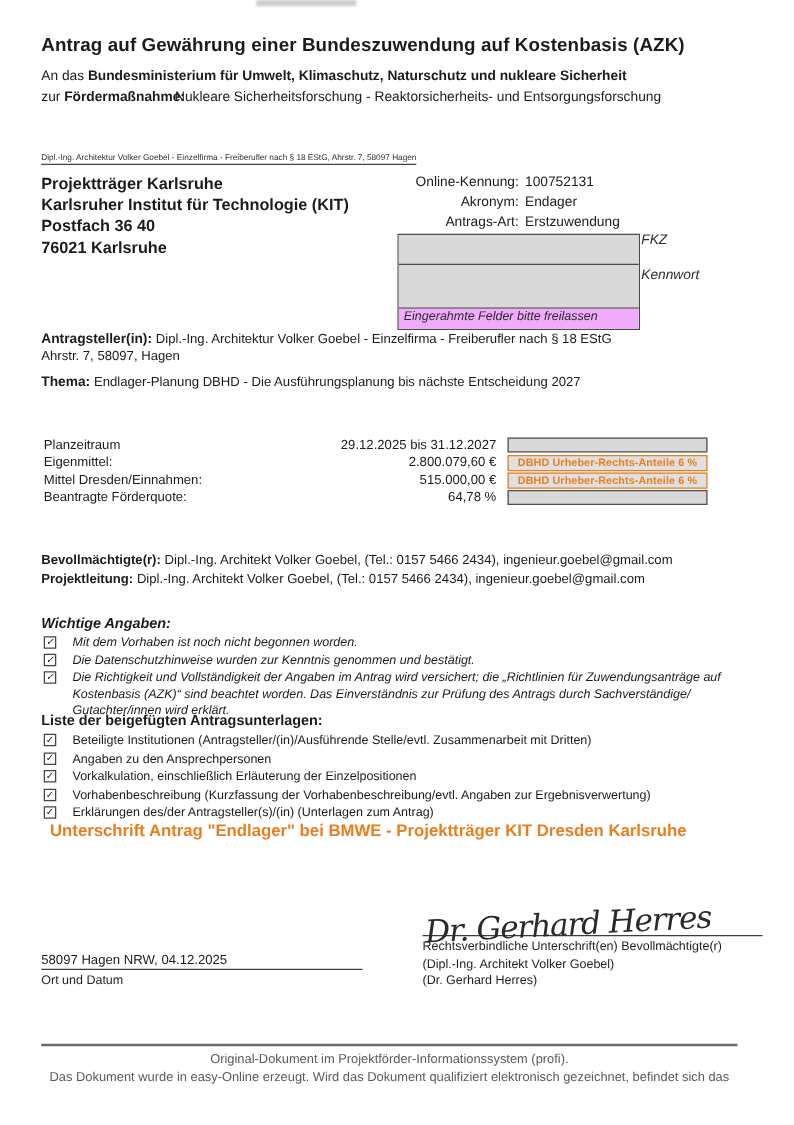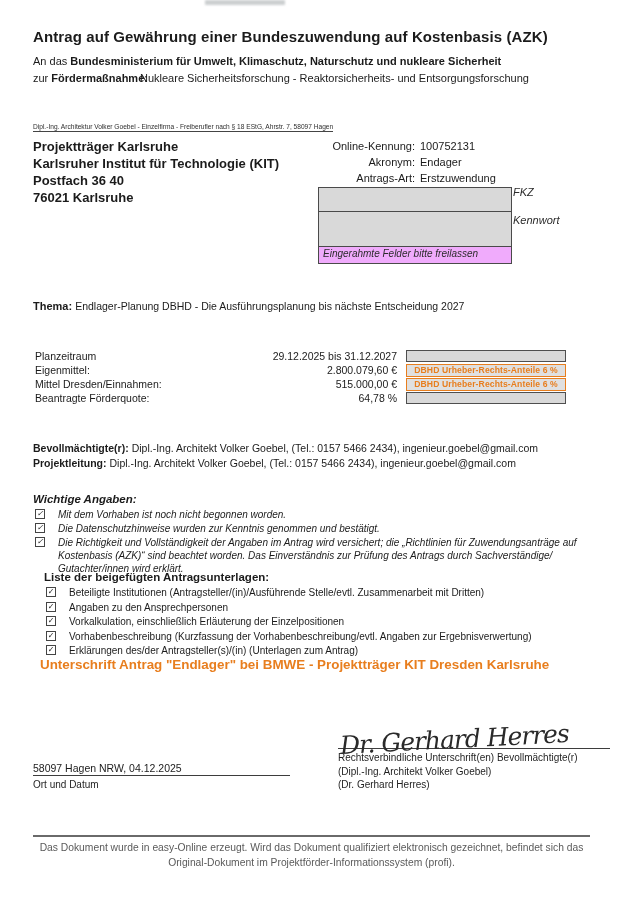"Antragsteller(in): Dipl.-Ing." div.applicant { html: none -> <div> <div><b>Antragsteller(in):</b><span>Dipl.-Ing. Architektur Volker Goebel - Einzelfirma - Freiberufler nach § 18 EStG</span></div> <div>Ahrstr. 7, 58097, Hagen</div> </div> }
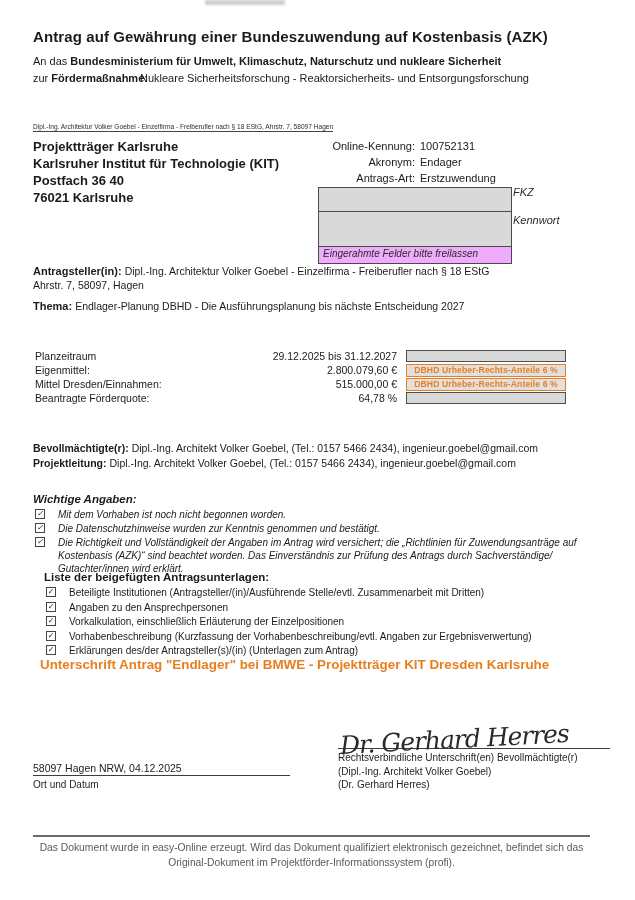"Liste der beigefügten Antragsunterlagen:" .liste { left: 44px -> 33px }
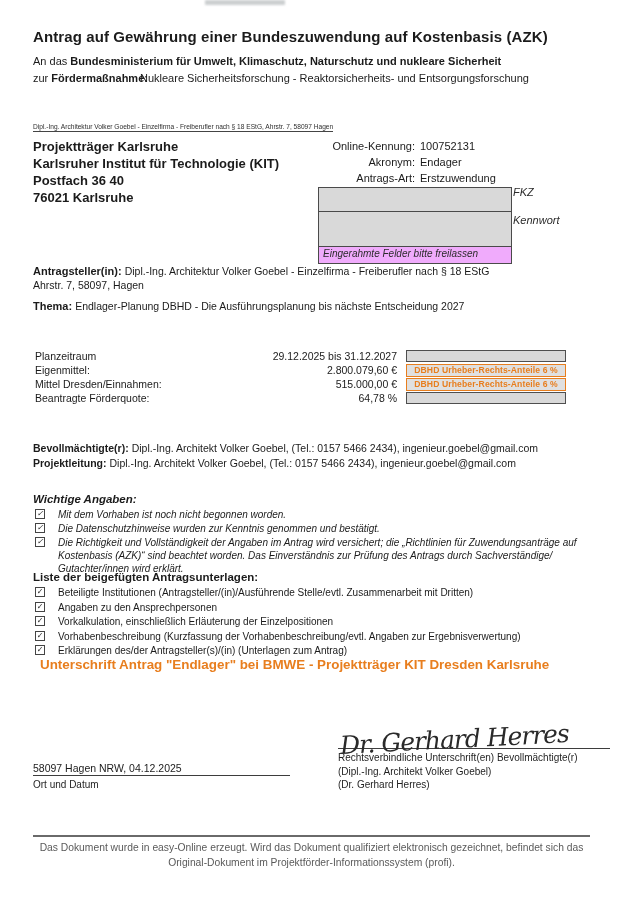"Das Dokument wurde in easy-Online" div { order: before "Original-Dokument im" -> after "Original-Dokument im" }
